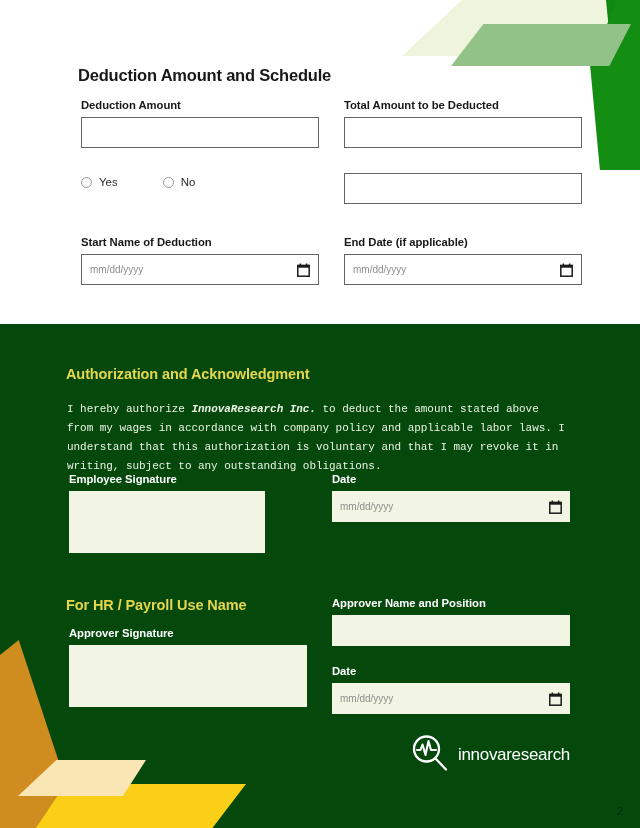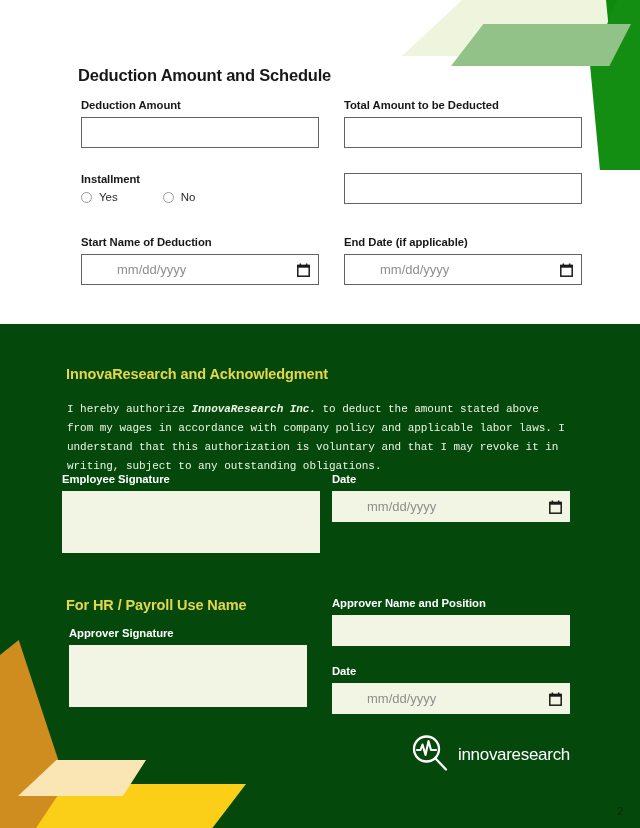"Installment" label.field-label { html: <label>Installment</label> -> none }
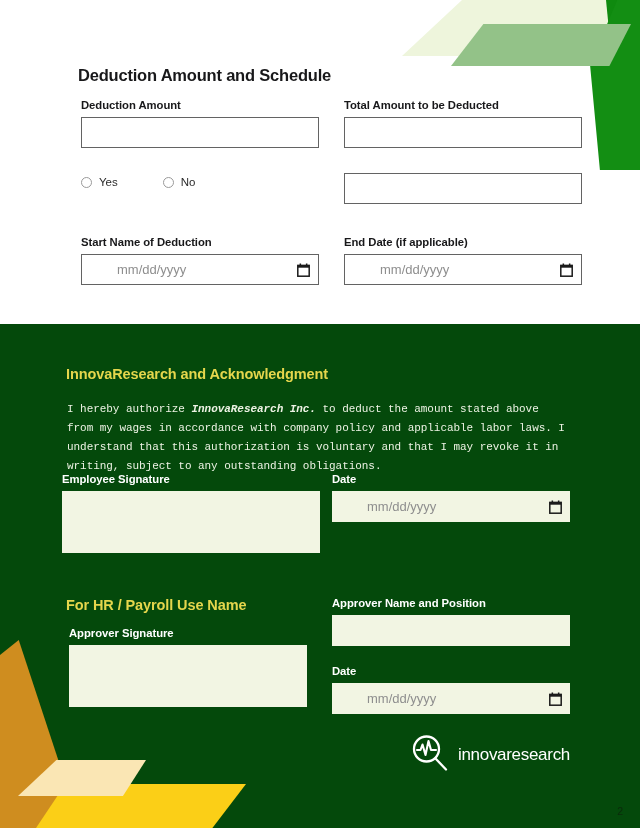"mm/dd/yyyy" .date-ph { font-size: 13px -> 10px; margin-left: 27px -> none }
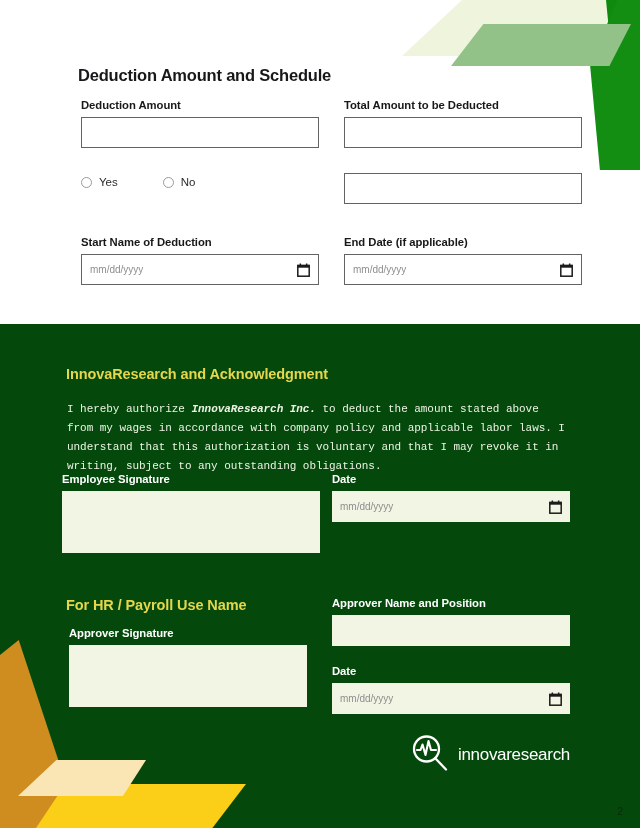"InnovaResearch and Acknowledgment" div.L { text: InnovaResearch -> Authorization }
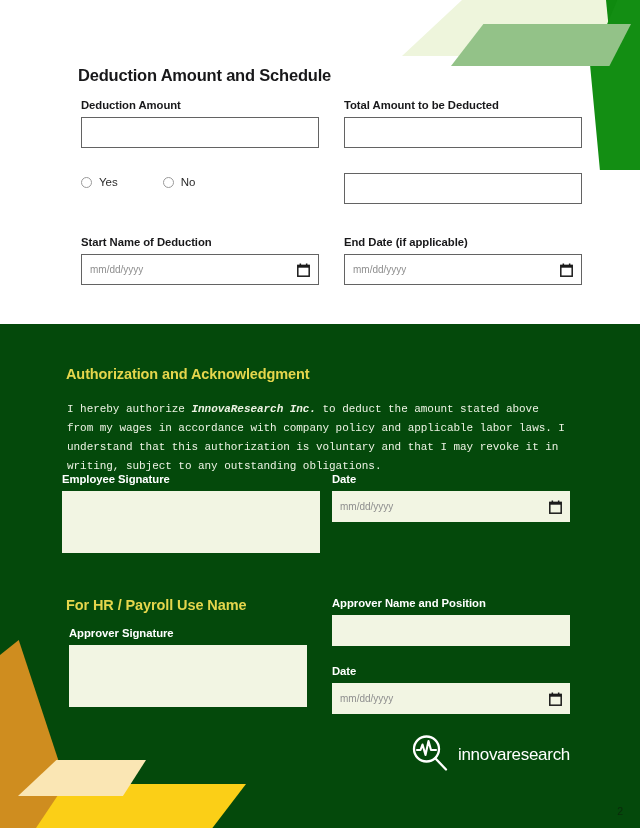"Employee Signature" .blk-emp-sig { left: 62px -> 69px; width: 258px -> 196px }
